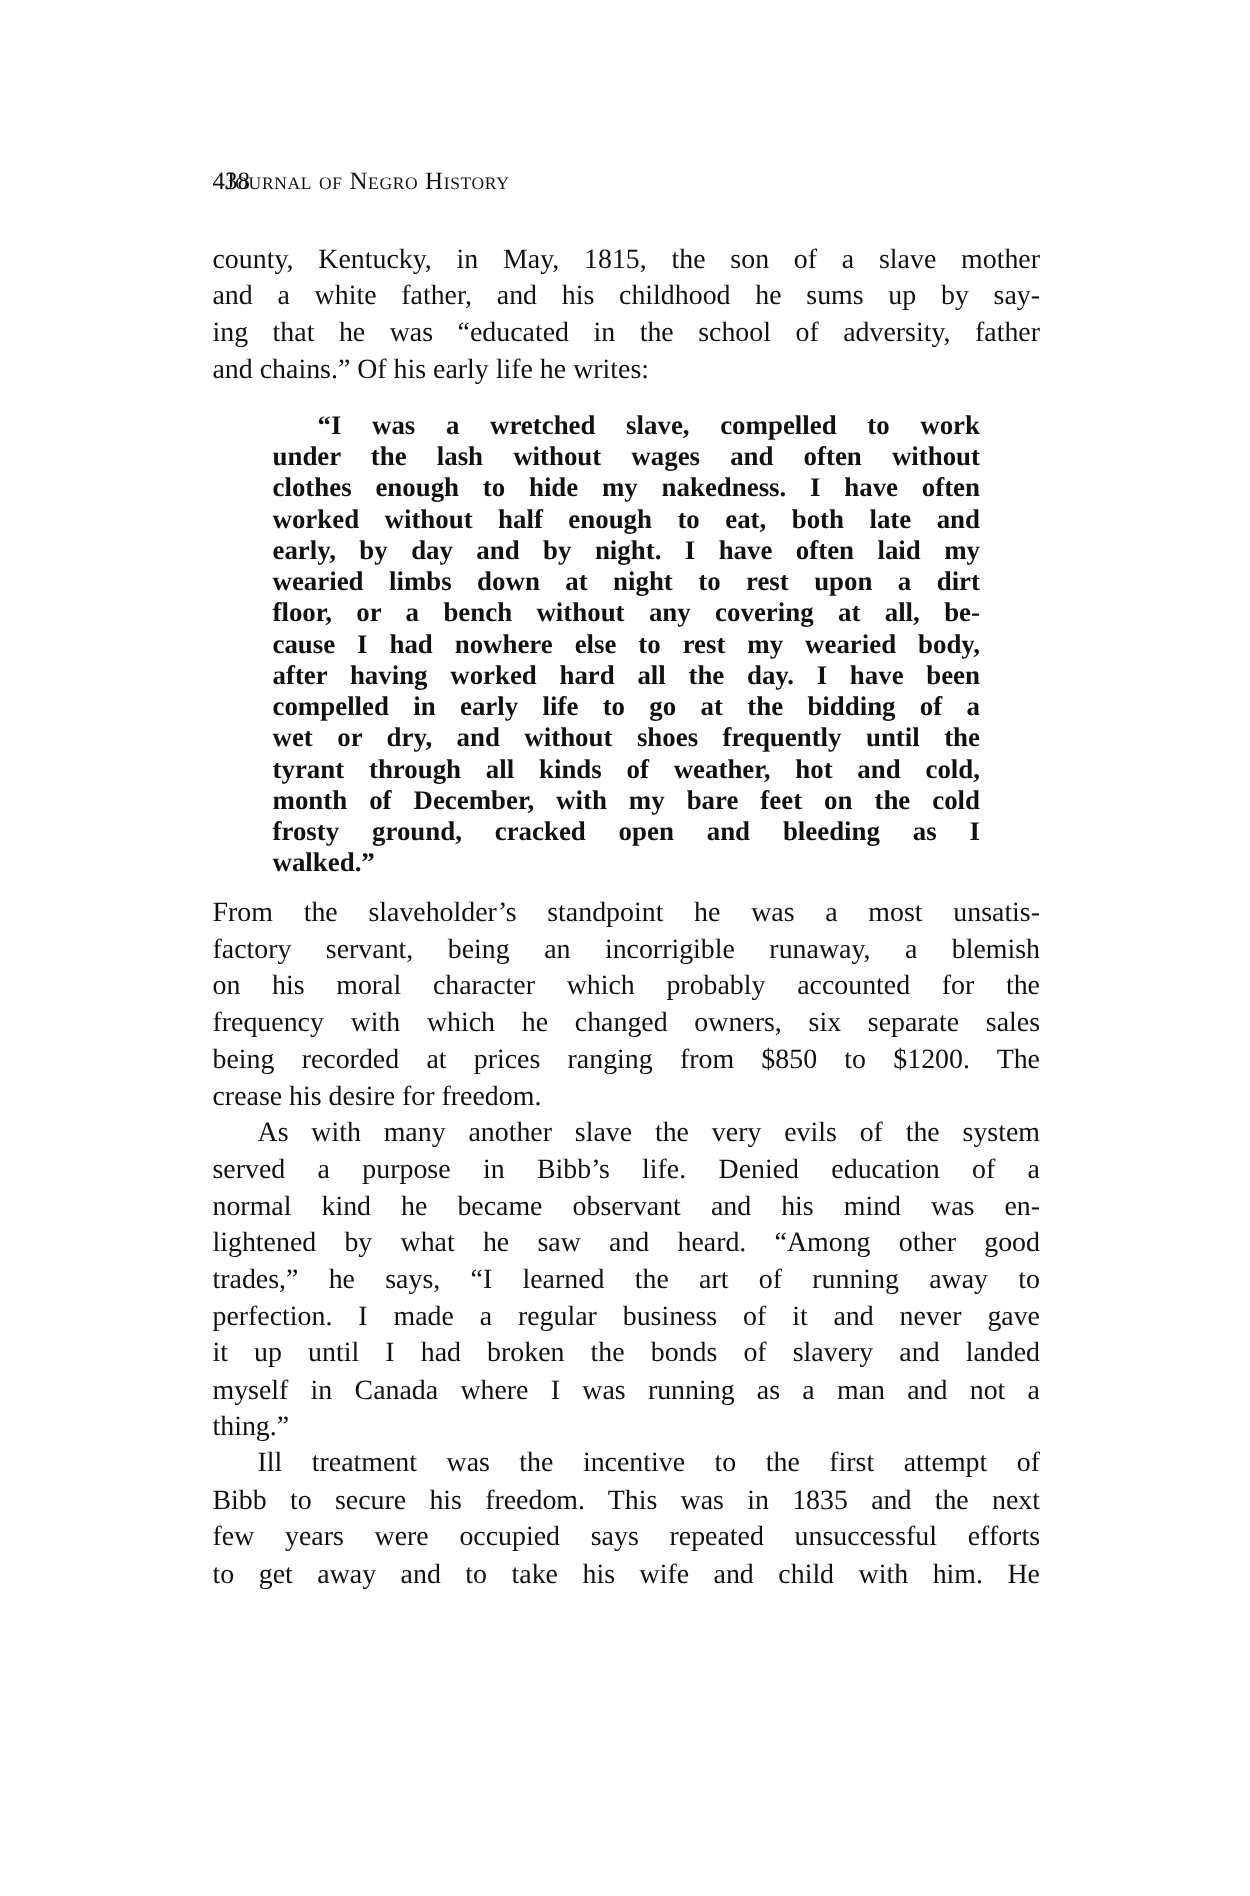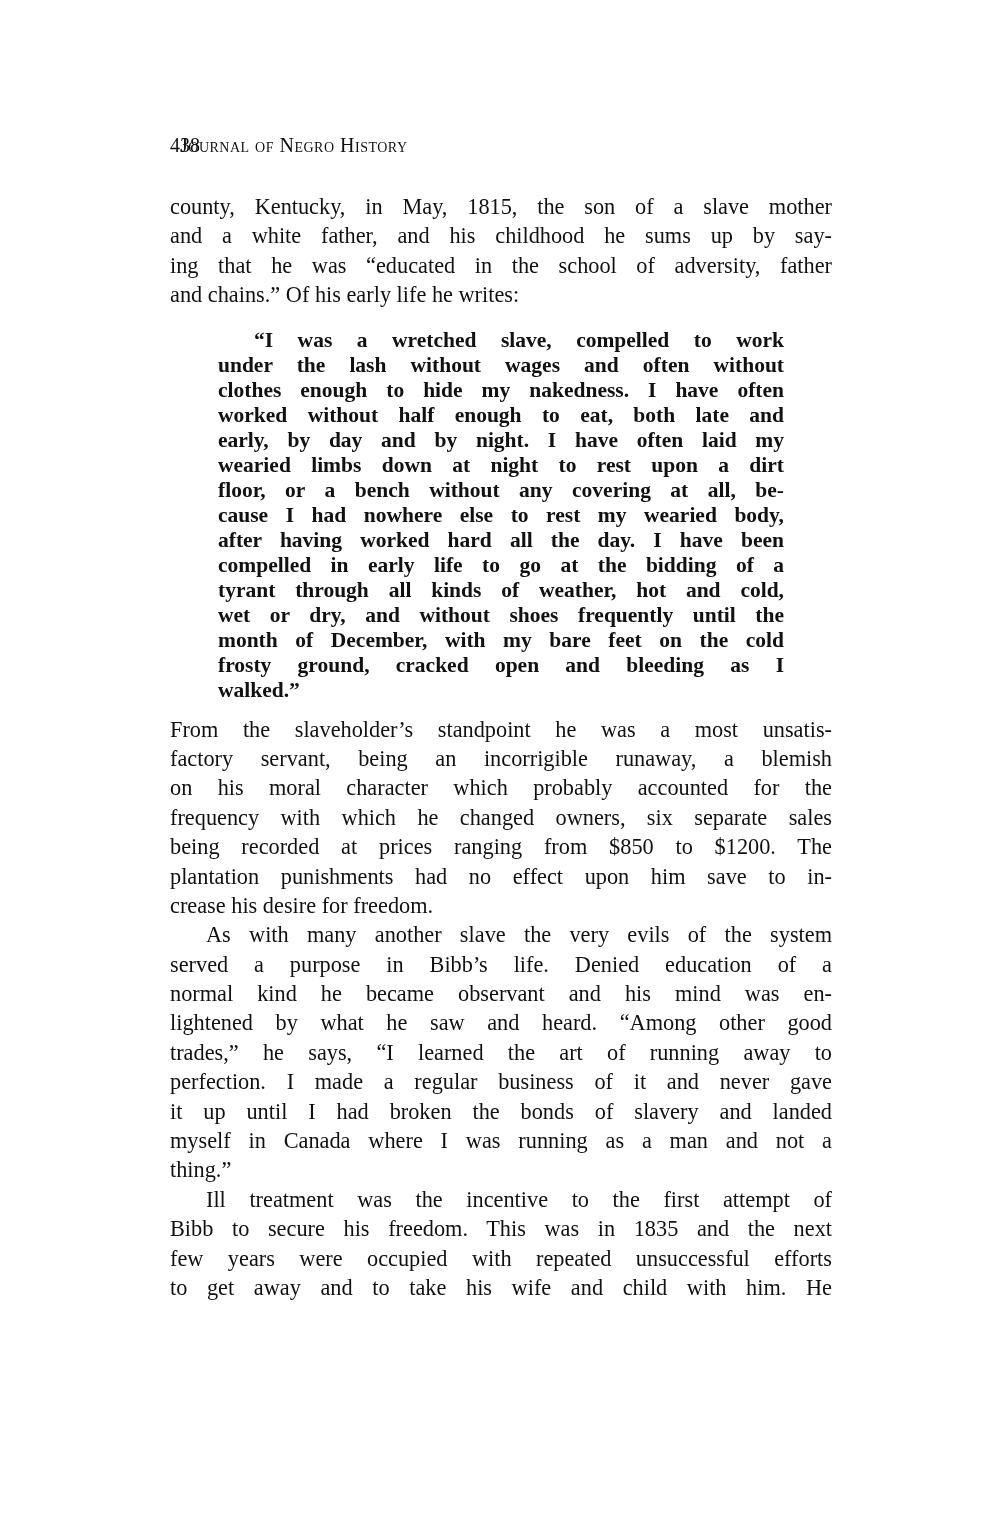"tyrant through all kinds of" span.line { order: before "wet or dry, and without" -> after "wet or dry, and without" }
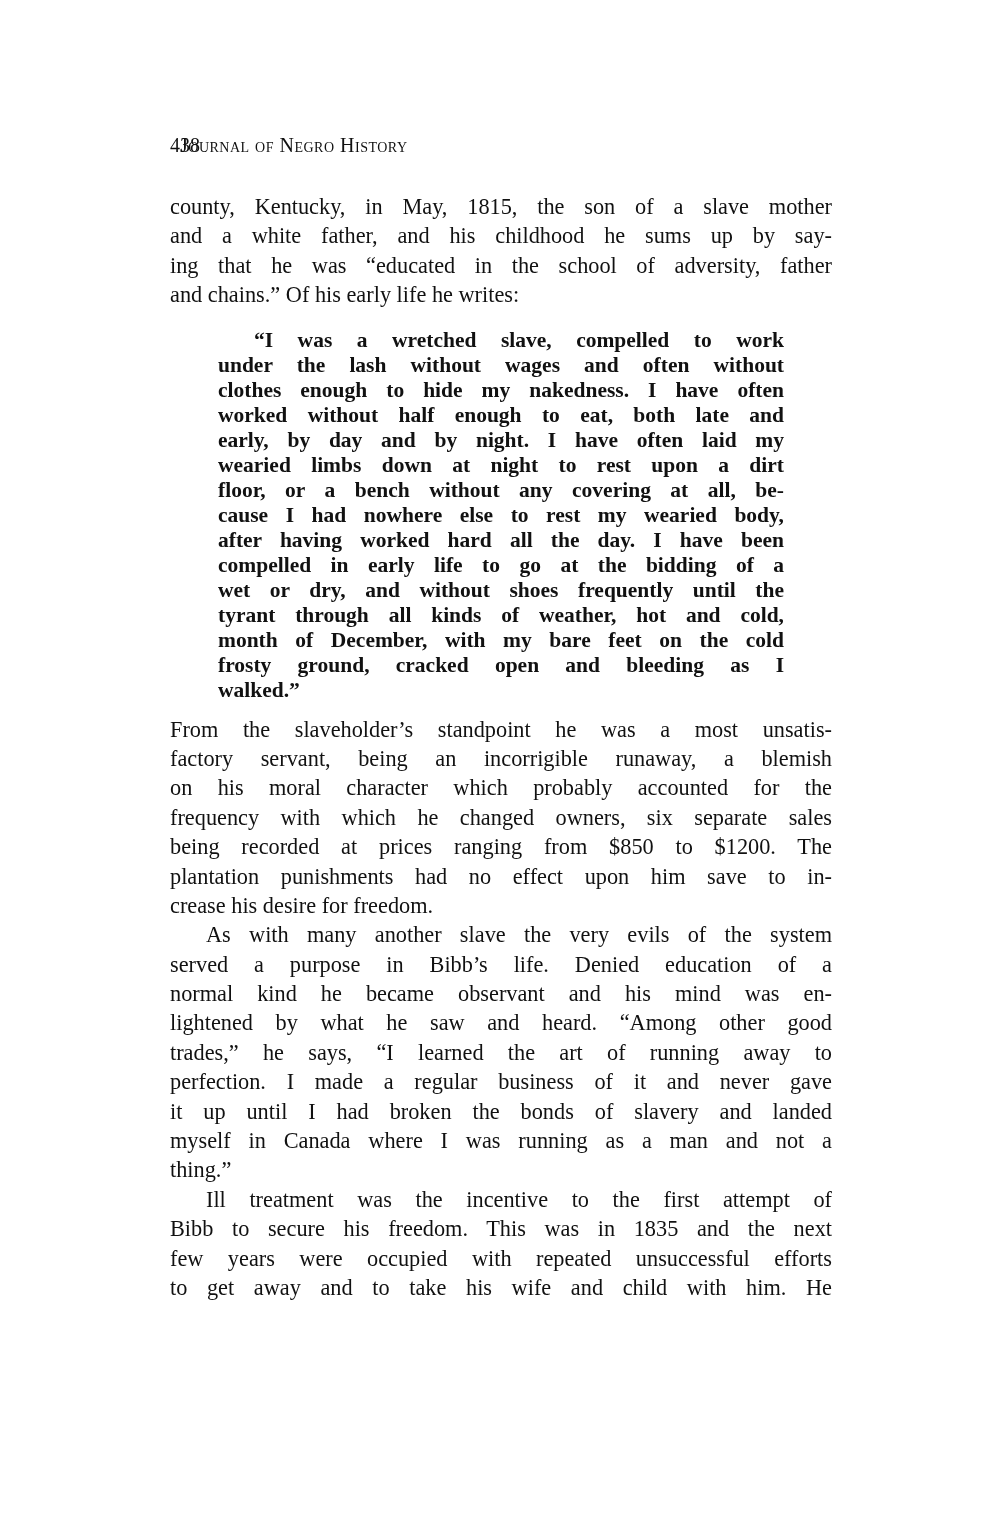"plantation punishments had no effect" span.line { html: <span>plantation punishments had no effect upon him save to in-</span> -> none }
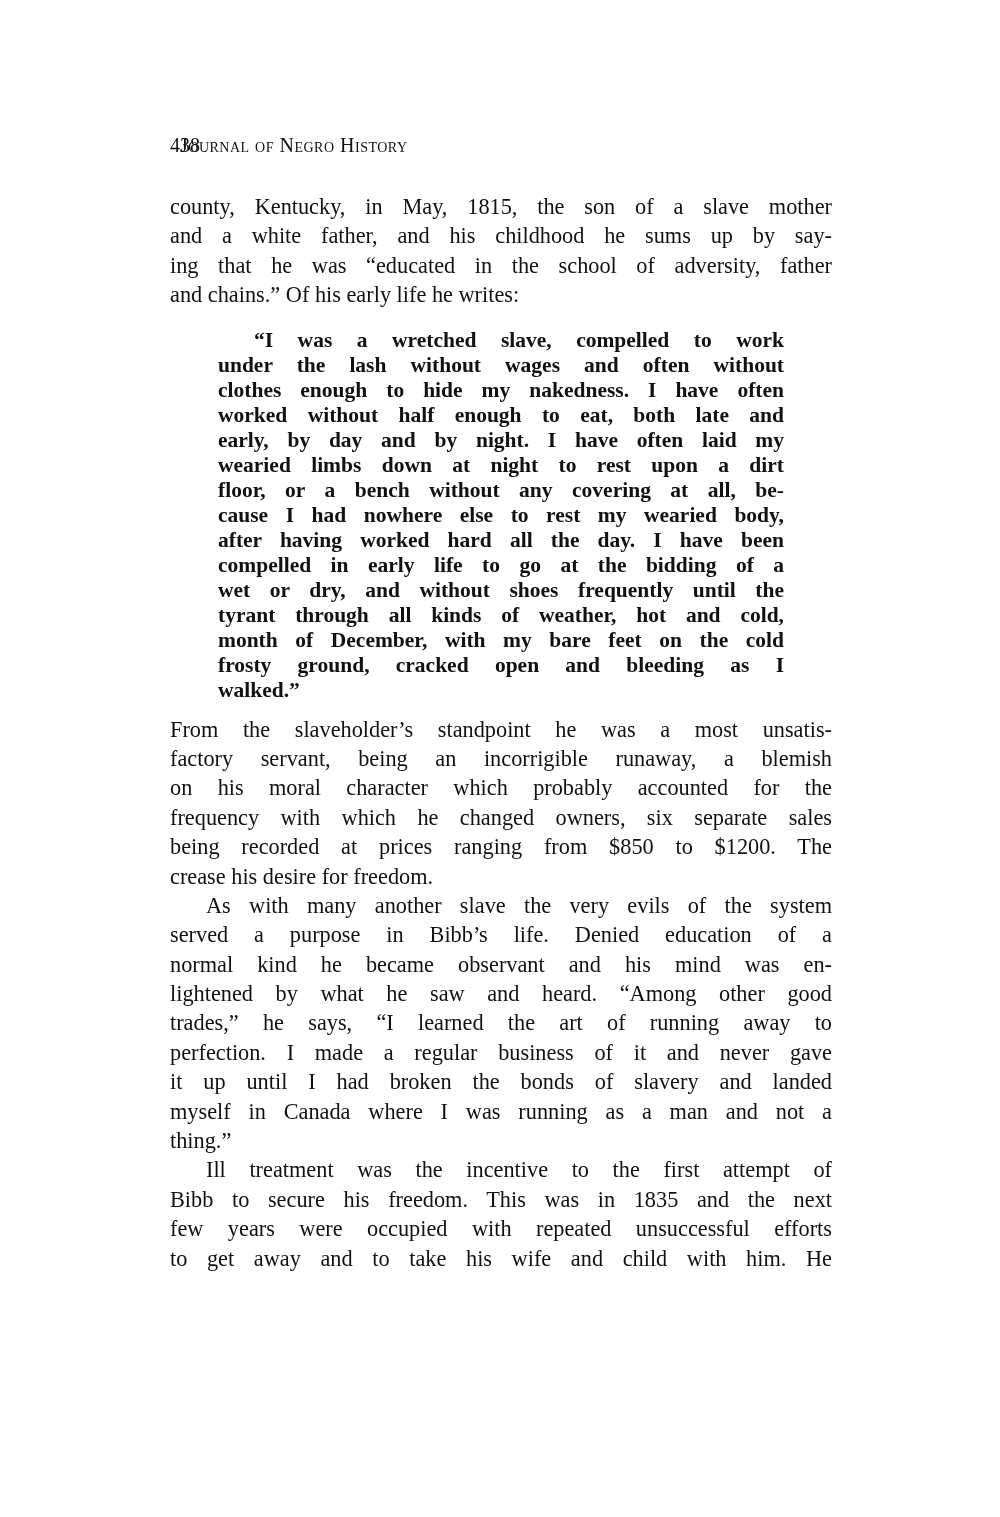"few years were occupied with" span.line { text: with -> says }
